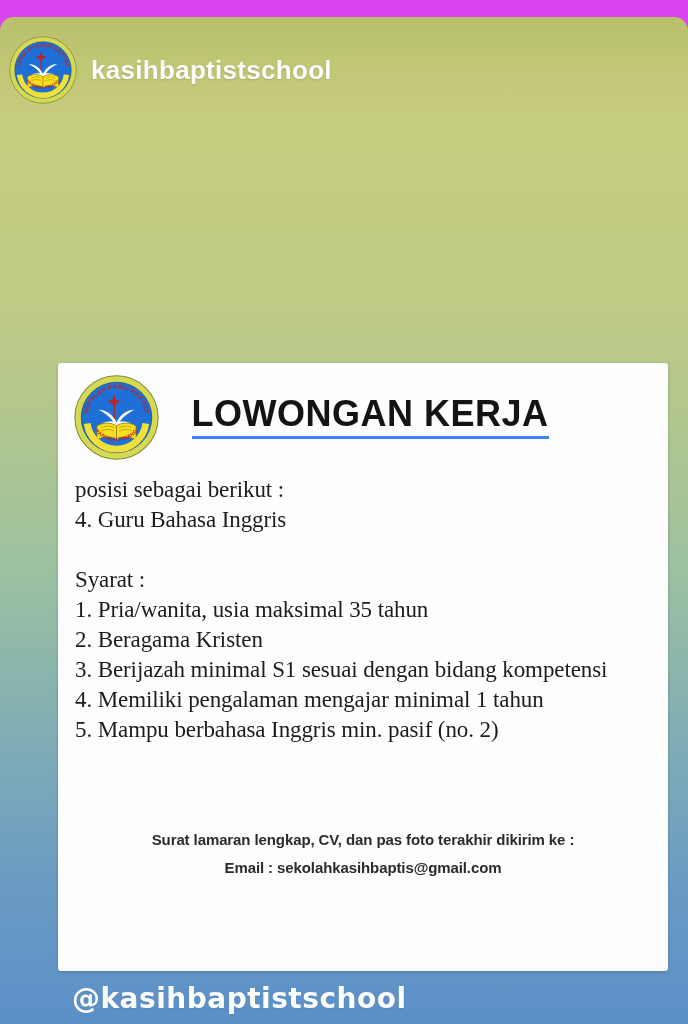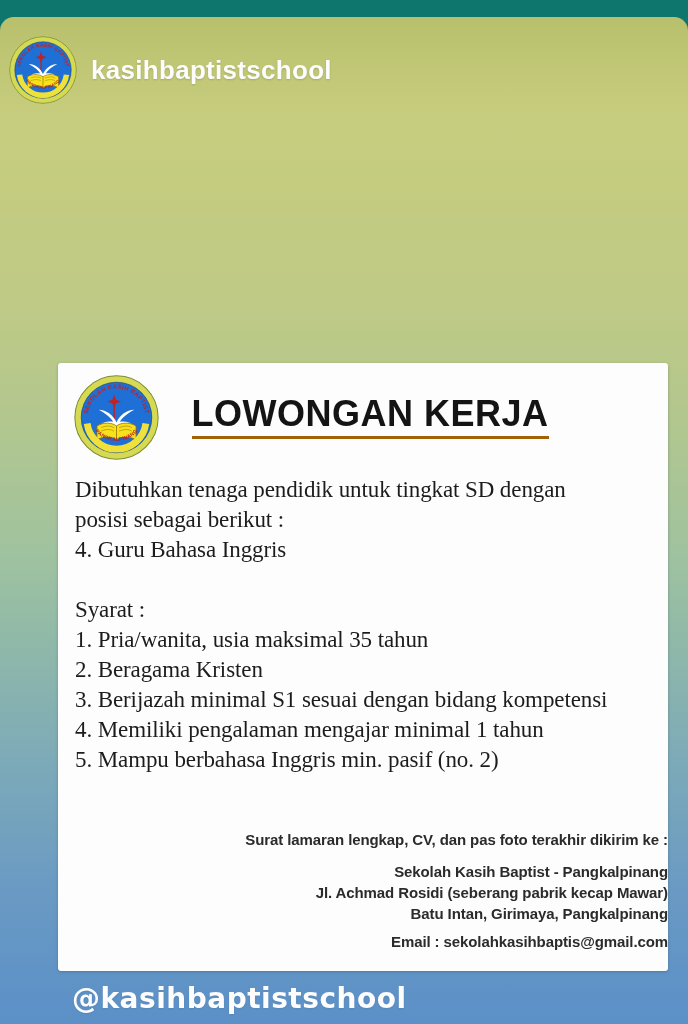"kasihbaptistschool" .screen { background: #0f766e -> #d946ef }
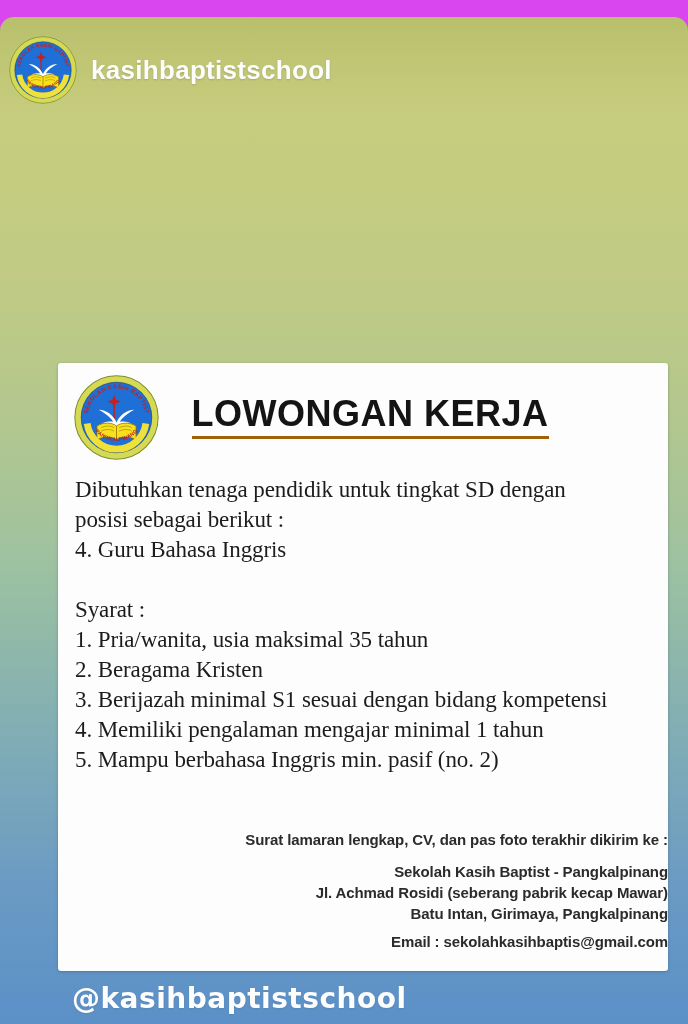"LOWONGAN KERJA" .poster-title { border-bottom: 3px solid #a16207 -> 3px solid #3b82f6 }
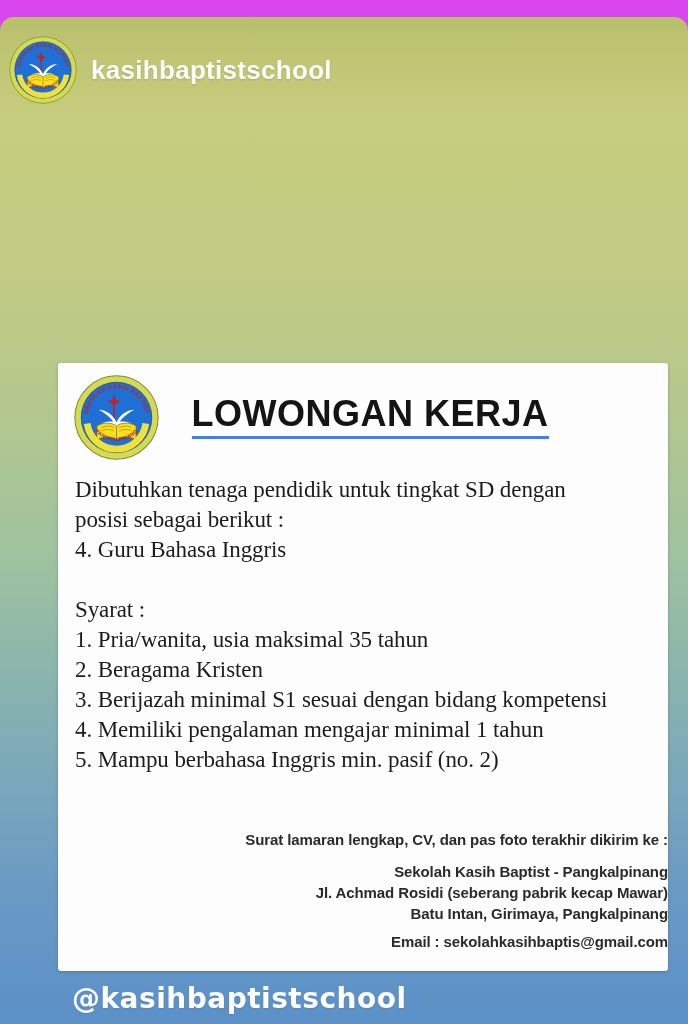"Dibutuhkan tenaga pendidik untuk tingkat" div.body-line { html: <div>Dibutuhkan tenaga pendidik untuk tingkat SD dengan</div> -> none }
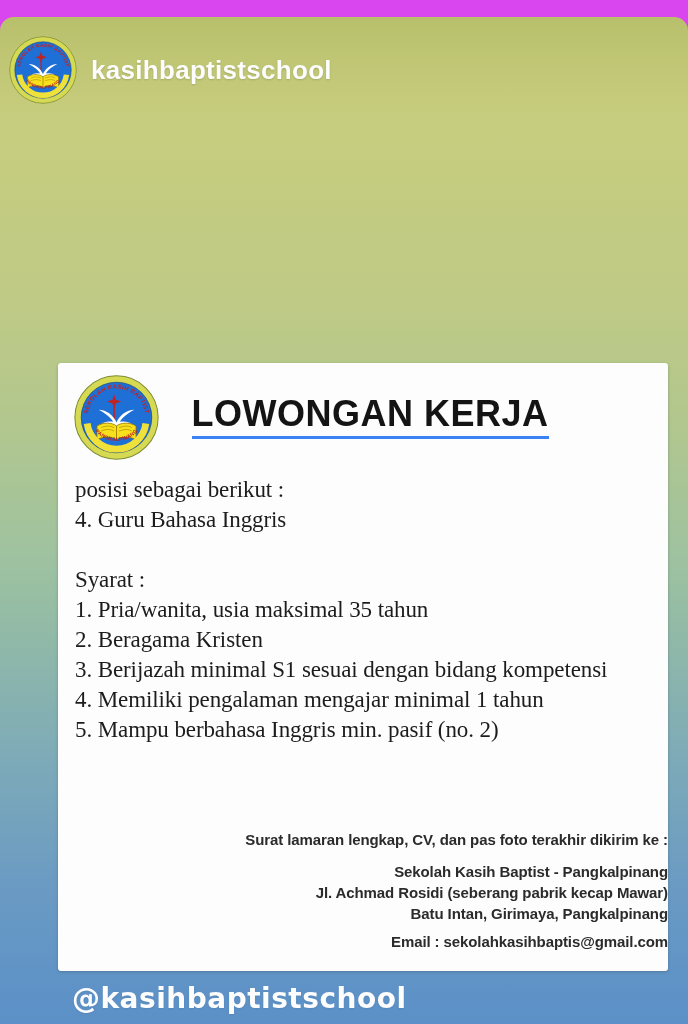"Surat lamaran lengkap, CV, dan" .contact { text-align: right -> center }
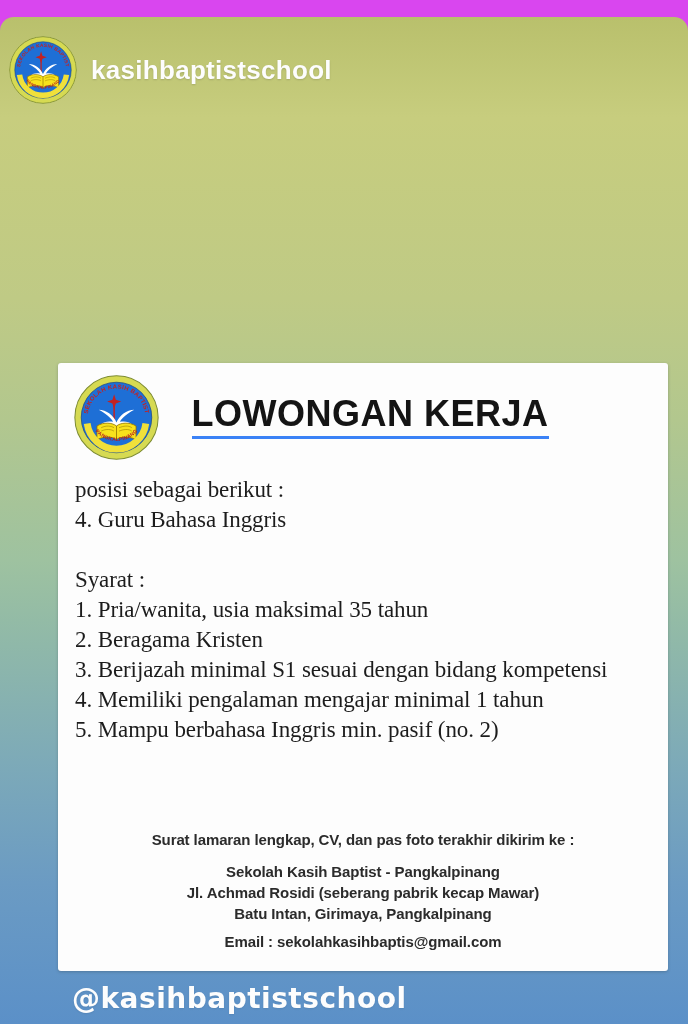"Sekolah Kasih Baptist - Pangkalpinang" div.address { html: <div> <div>Sekolah Kasih Baptist - Pangkalpinang</div> <div>Jl. Achmad Rosidi (seberang pabrik kecap Mawar)</div> <div>Batu Intan, Girimaya, Pangkalpinang</div> </div> -> none }
